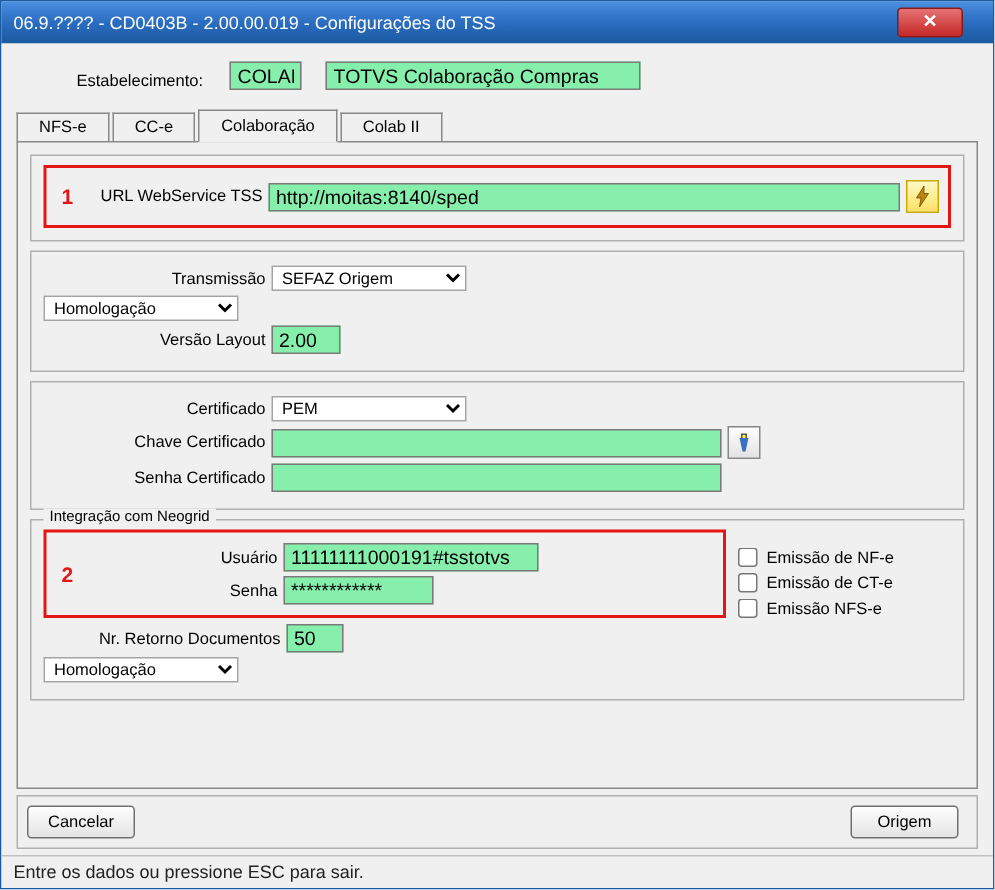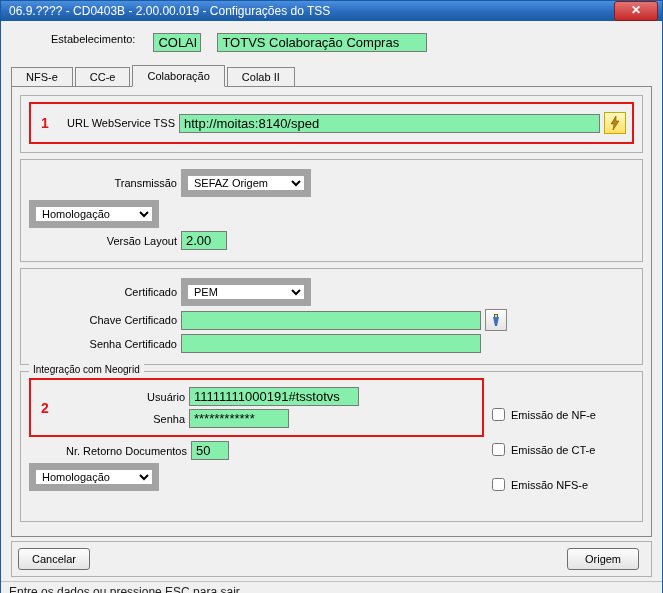"06.9.???? - CD0403B - 2.00.00.019" .titlebar { padding: 0 4px 0 8px -> 0 20px 0 8px }
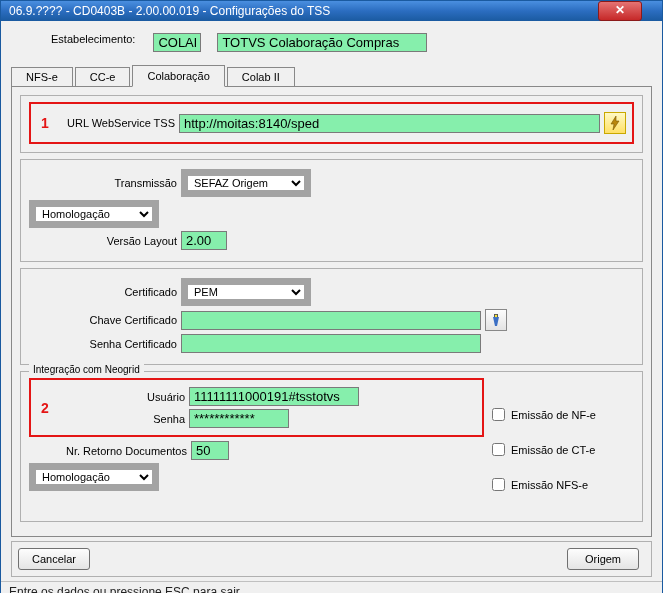"Estabelecimento:" .estab-row { align-items: flex-start -> flex-end }
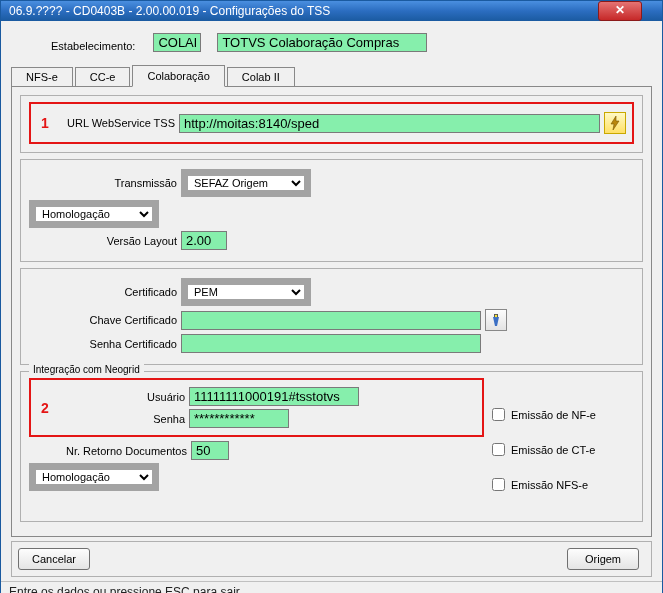"SEFAZ Origem" .select { border: 7px solid #a3a3a3 -> 1px solid #a3a3a3; height: 28px -> 17px }
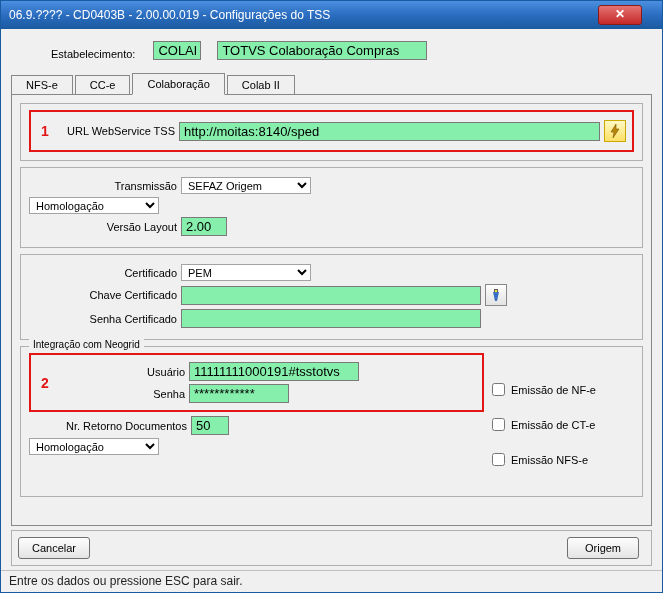"Emissão de NF-e" .chk-row { margin: 22px 0 -> 4px 0 }
